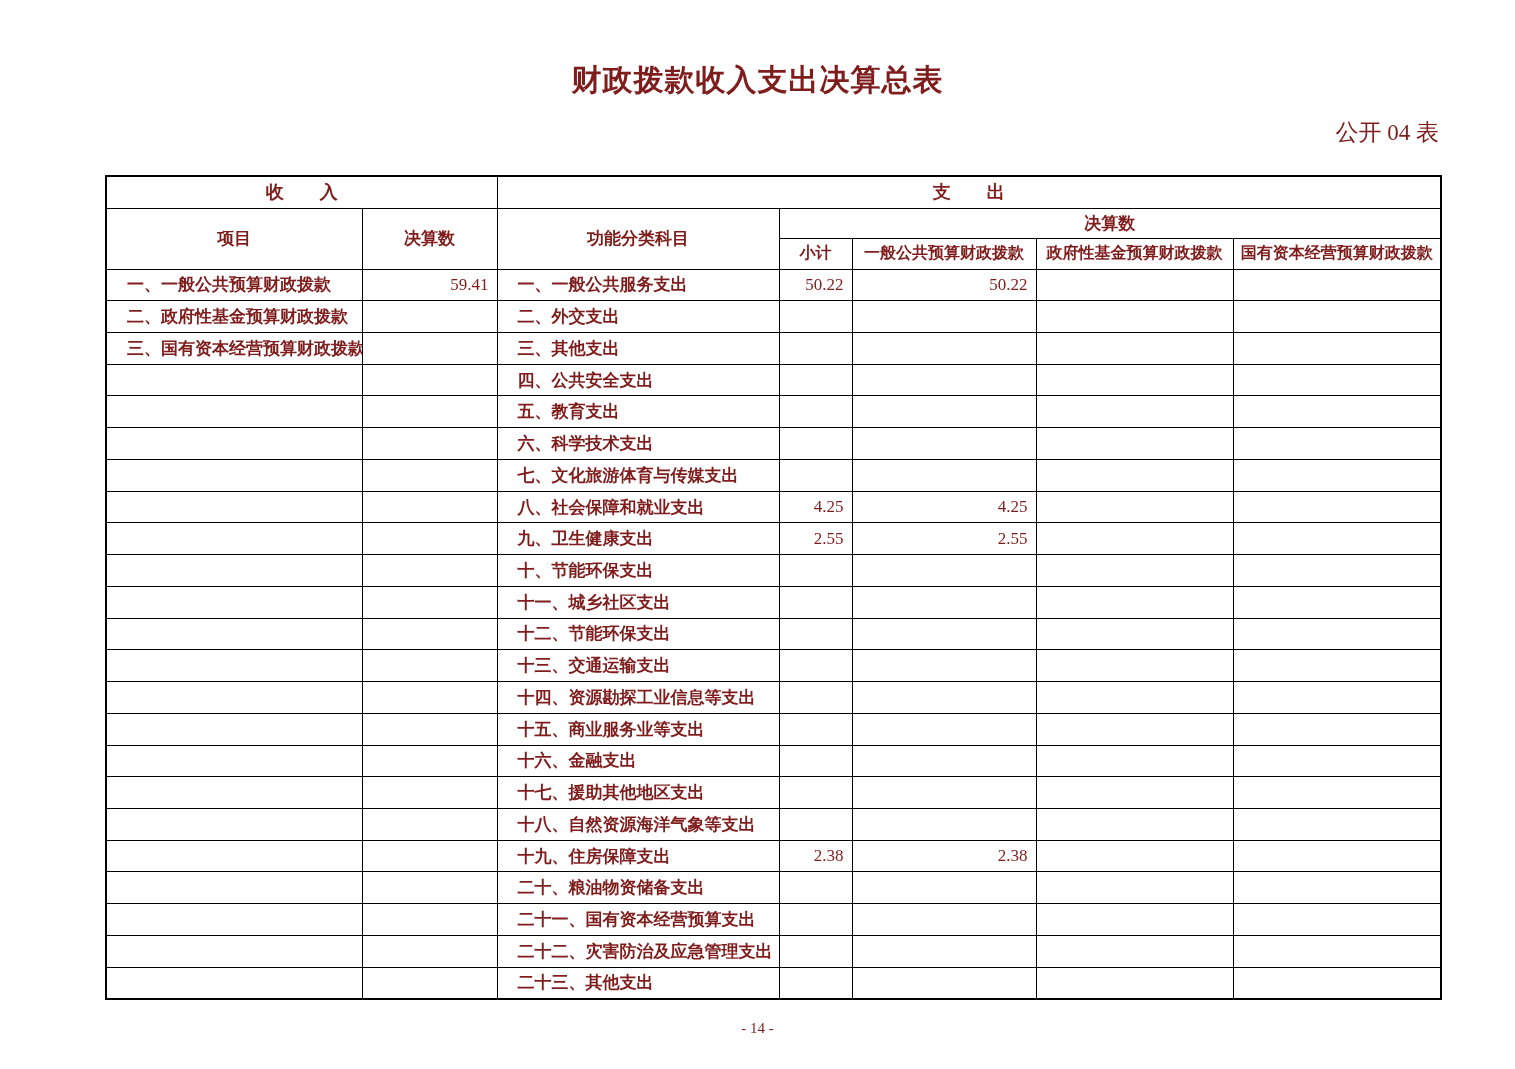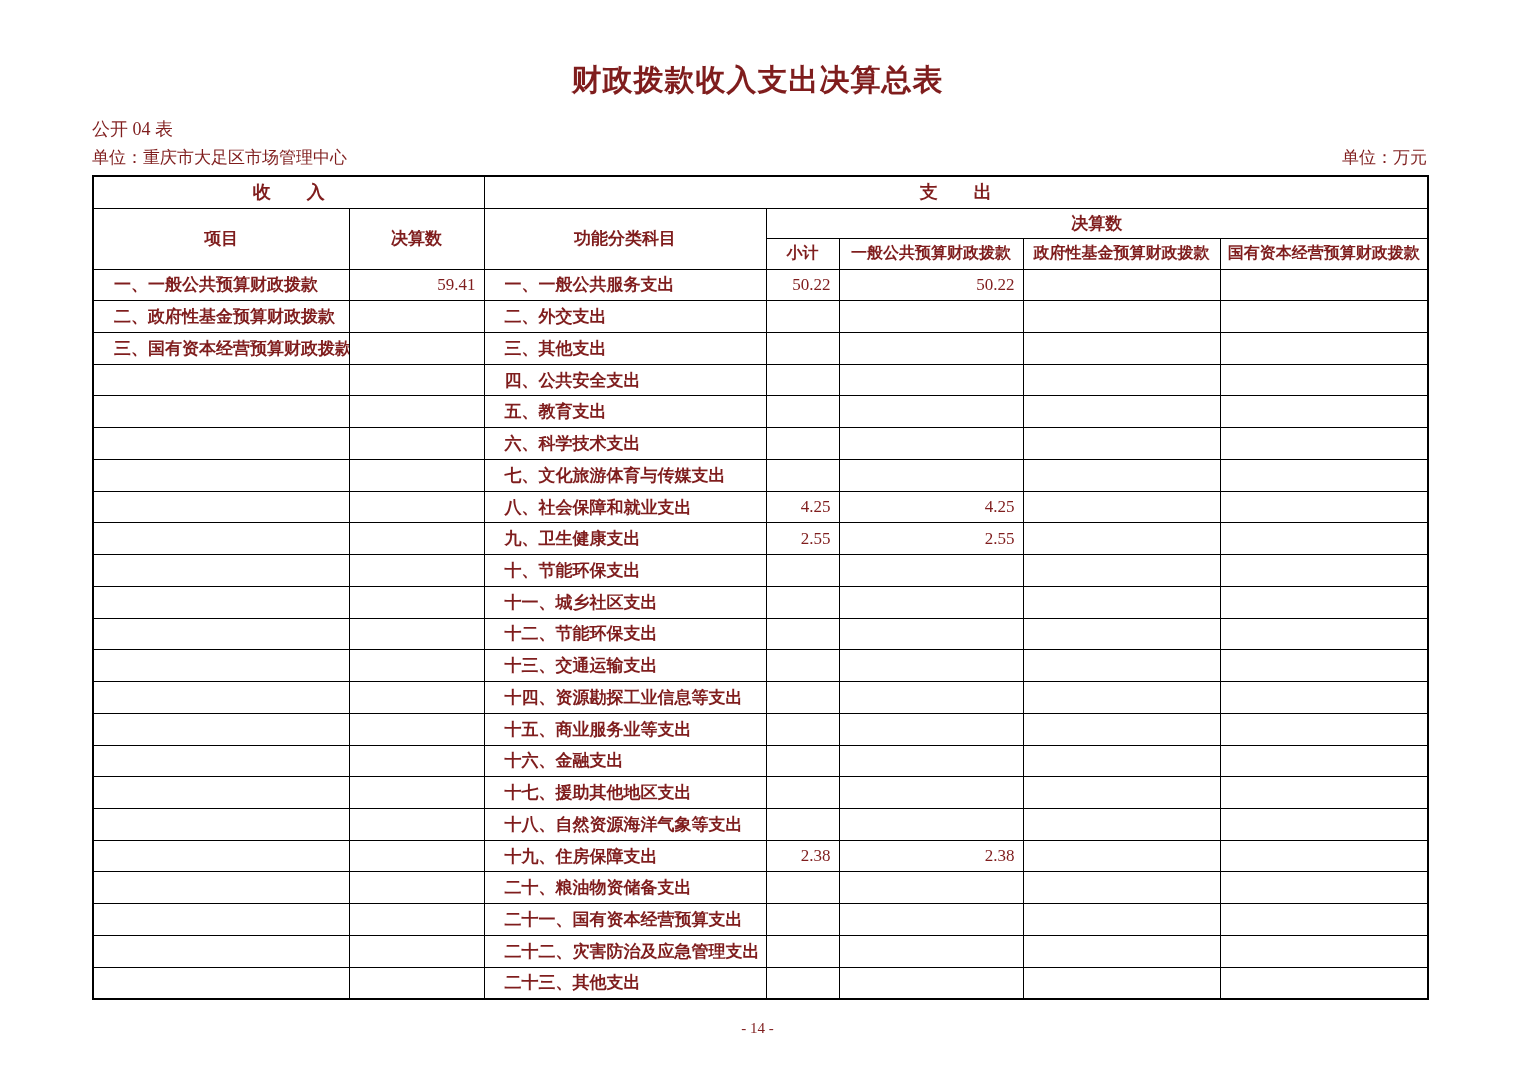"公开 04 表" .form-code { font-size: 18px -> 23px; left: 92px -> 104px; text-align: left -> right }
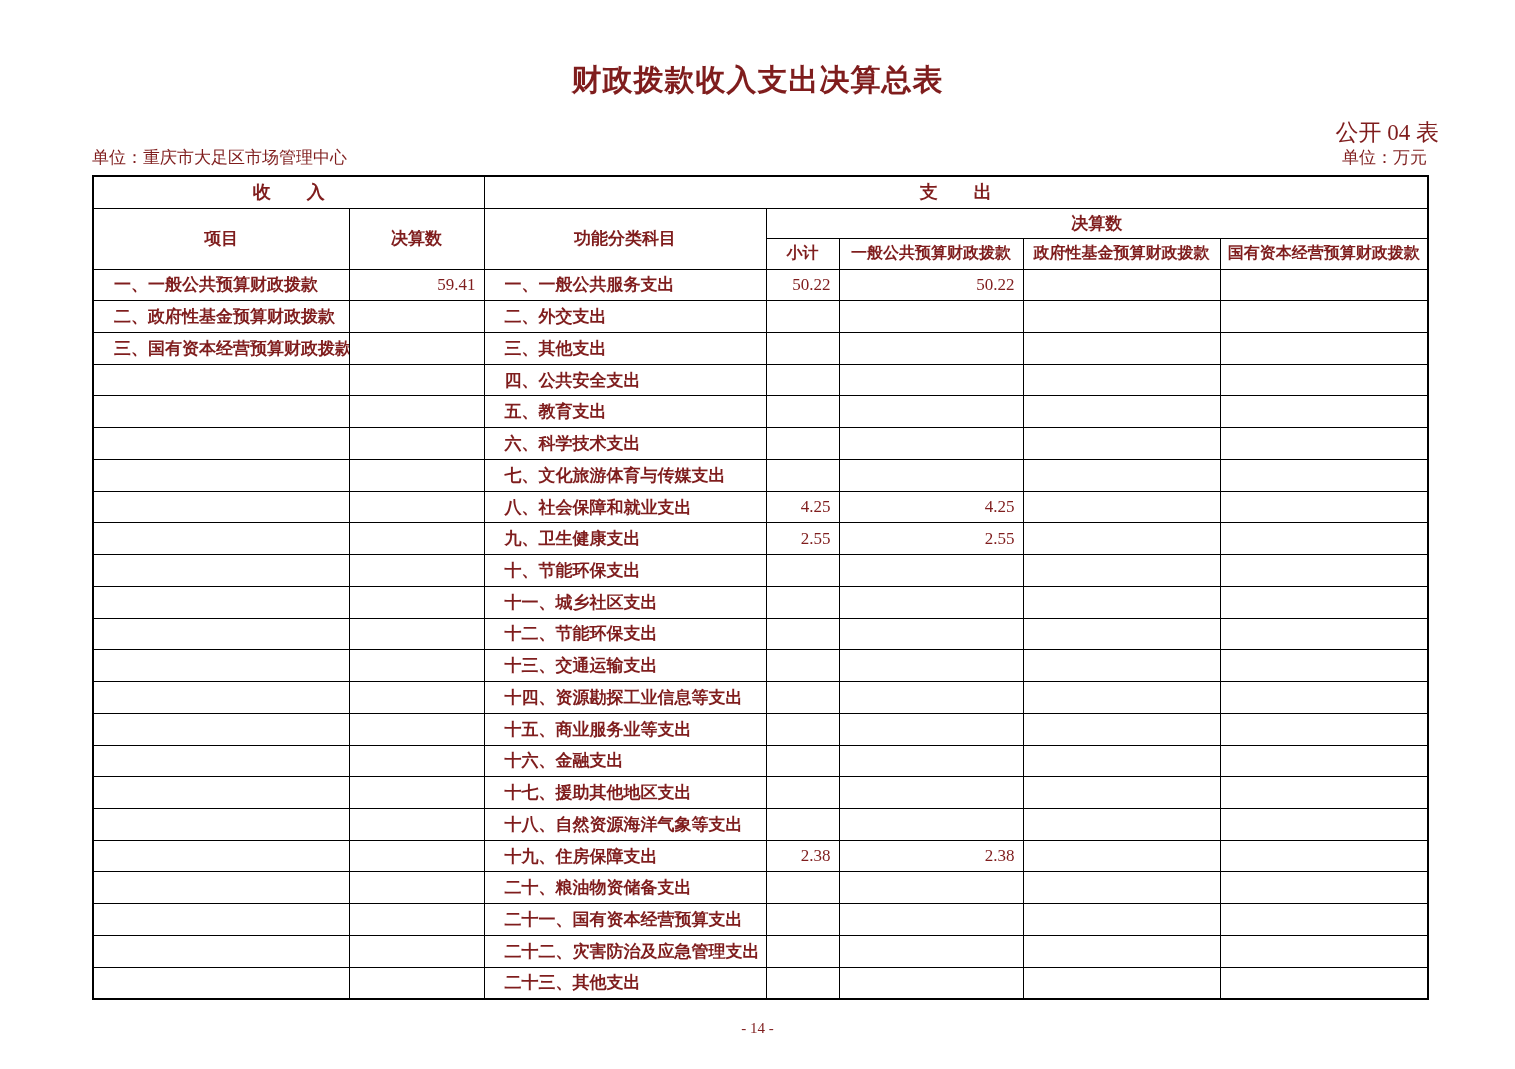"单位：重庆市大足区市场管理中心" div.unit-row { html: <div> <span>单位：重庆市大足区市场管理中心</span> <span>单位：万元</span> </div> -> none }
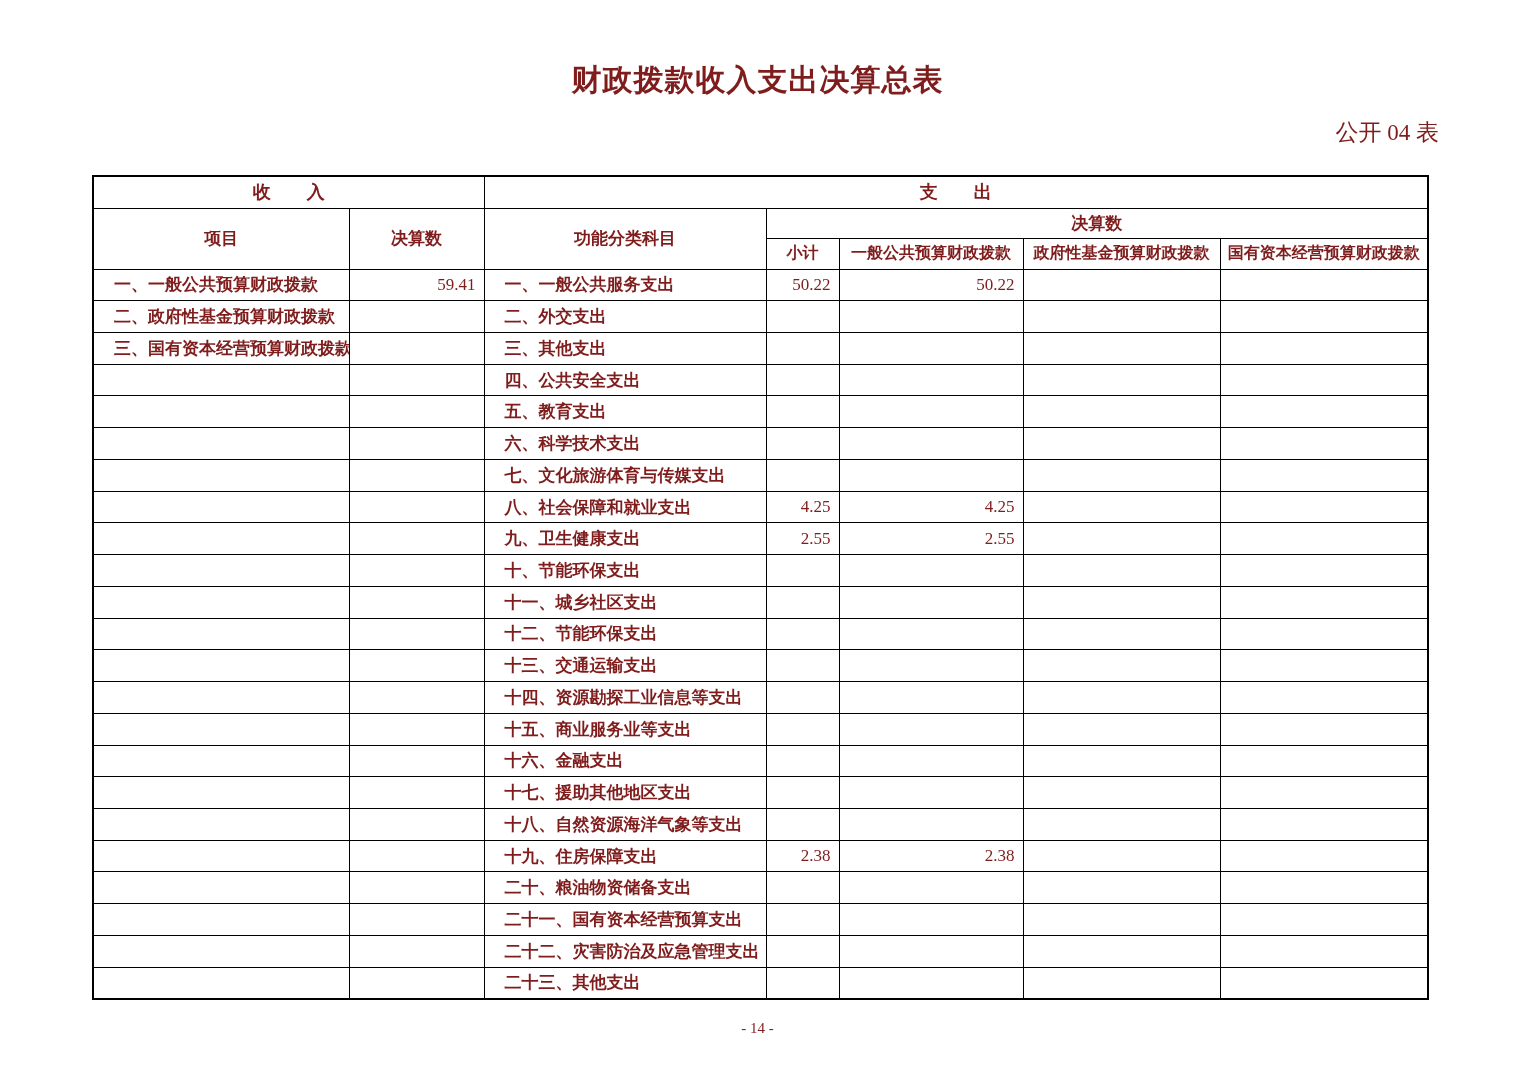"收 入" table.budget { left: 92px -> 105px }
